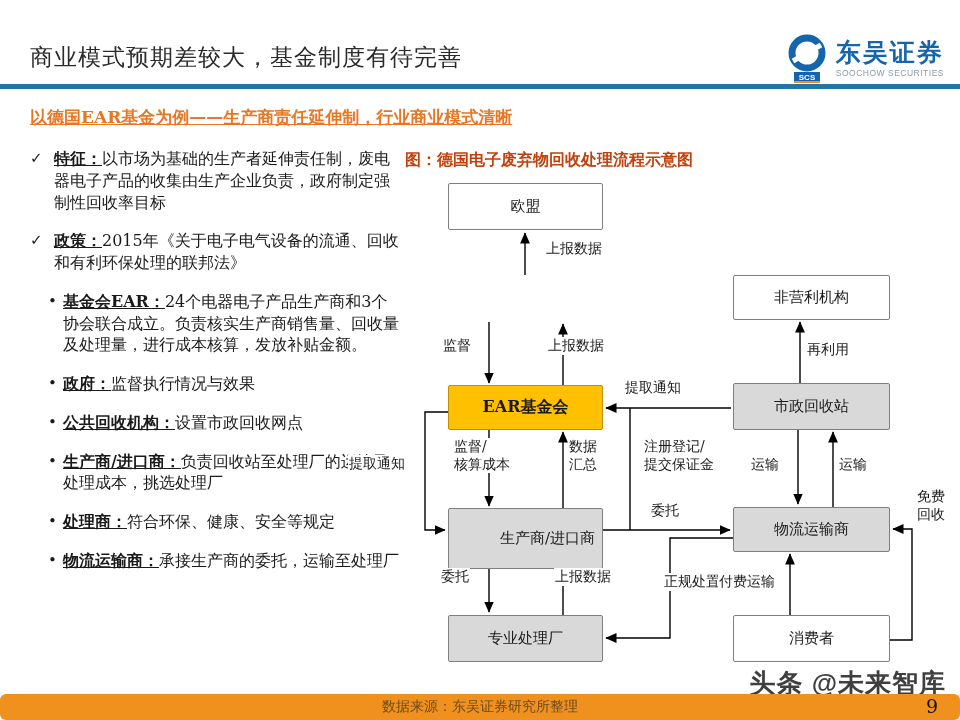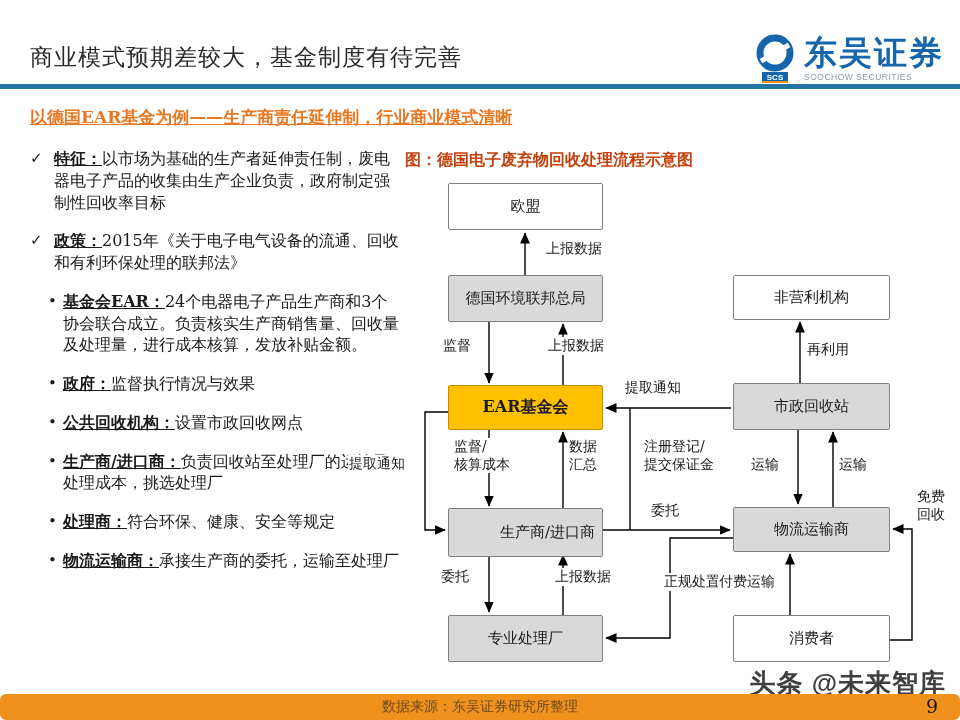"东吴证券" .logo-text .cn { font-size: 33px -> 25px }
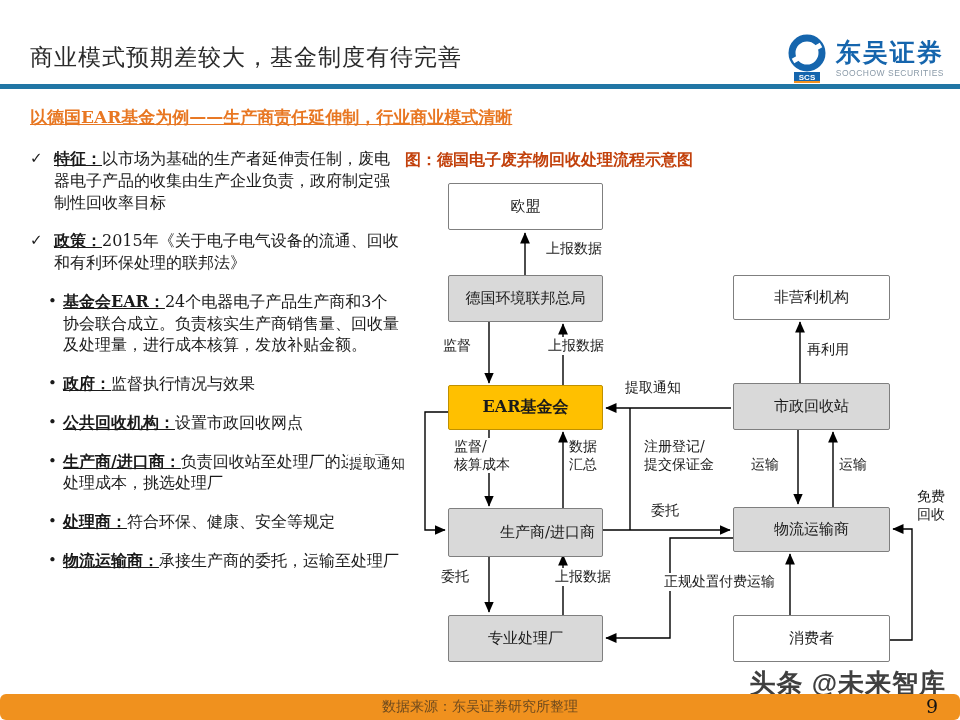"德国环境联邦总局" div.node { html: <div>德国环境联邦总局</div> -> none }
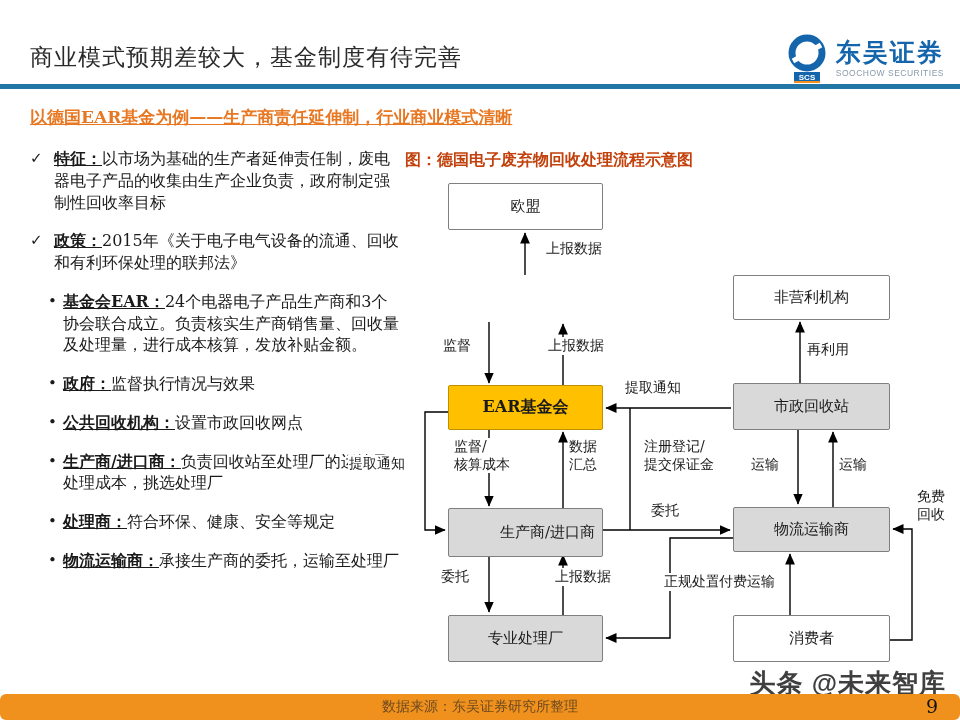"生产商/进口商" div.node { height: 49px -> 61px }
